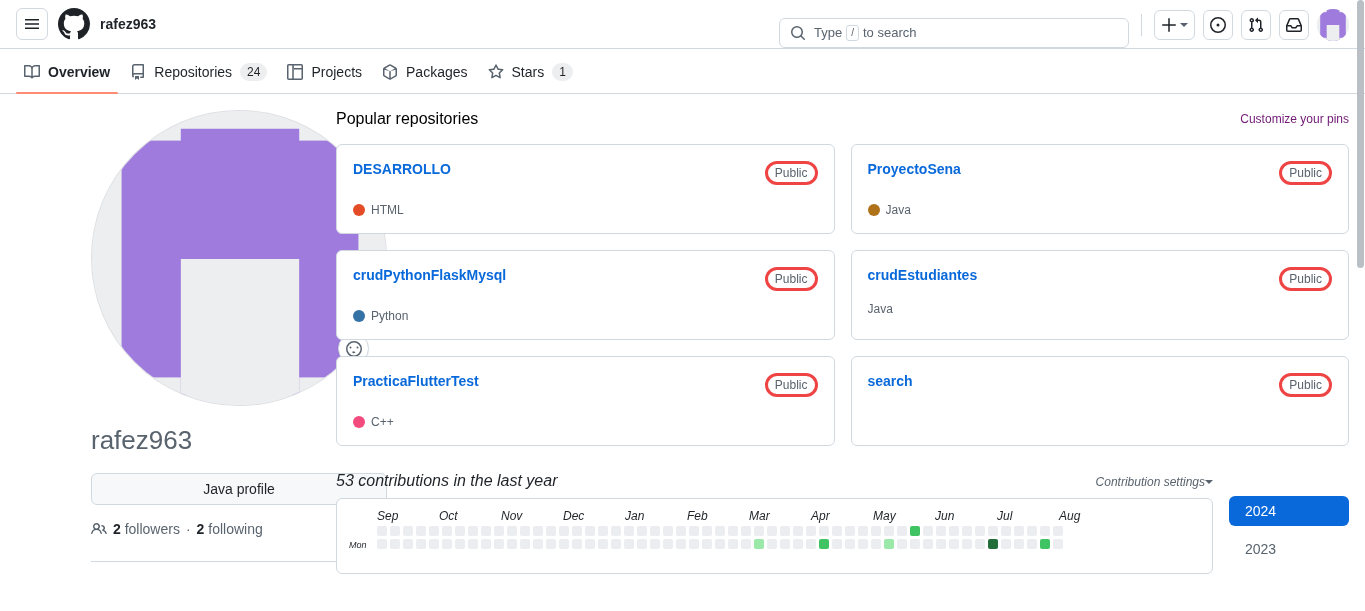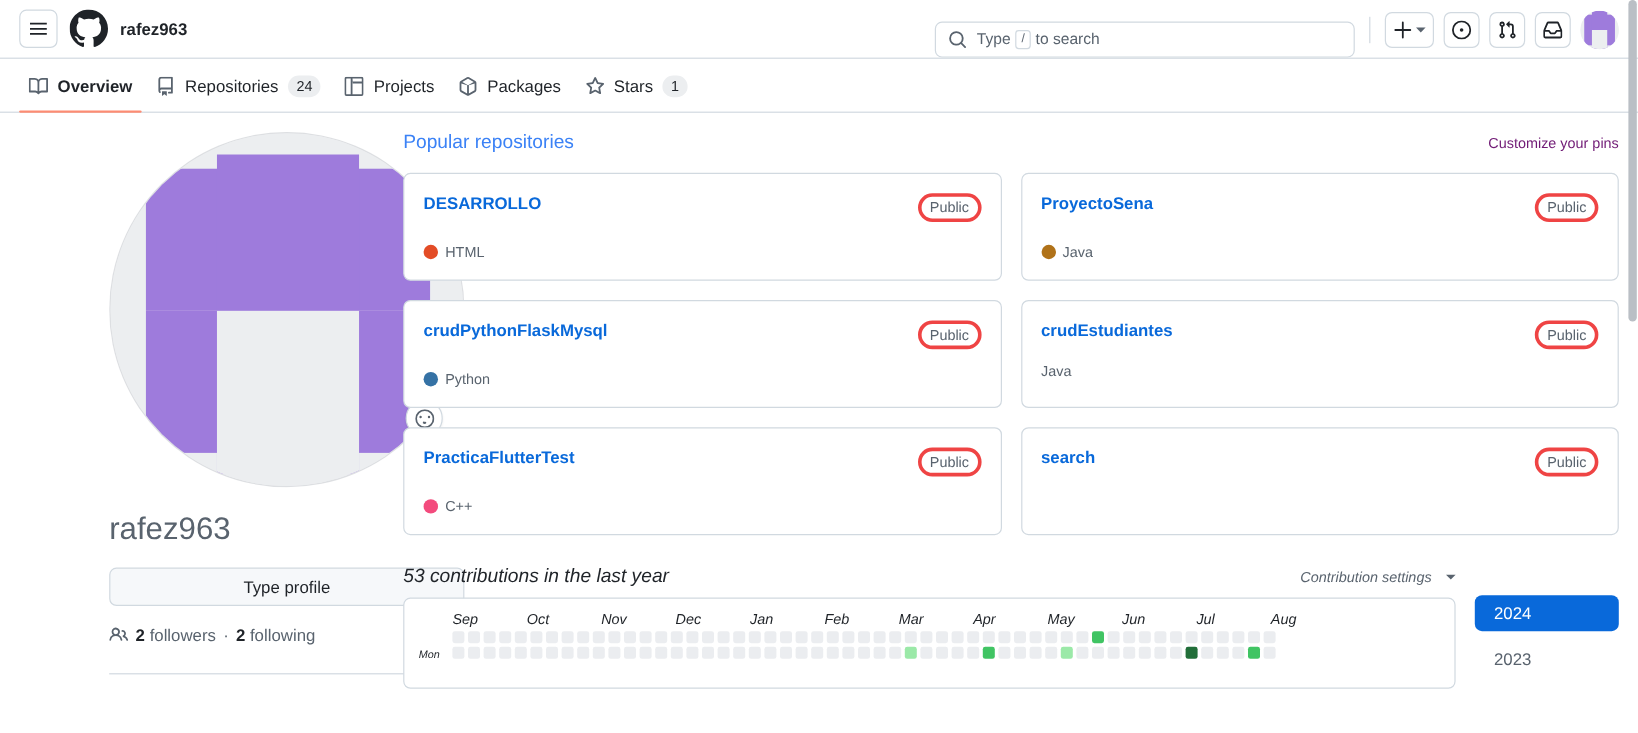"Popular repositories" .section-title { color: #3b82f6 -> #000000 }
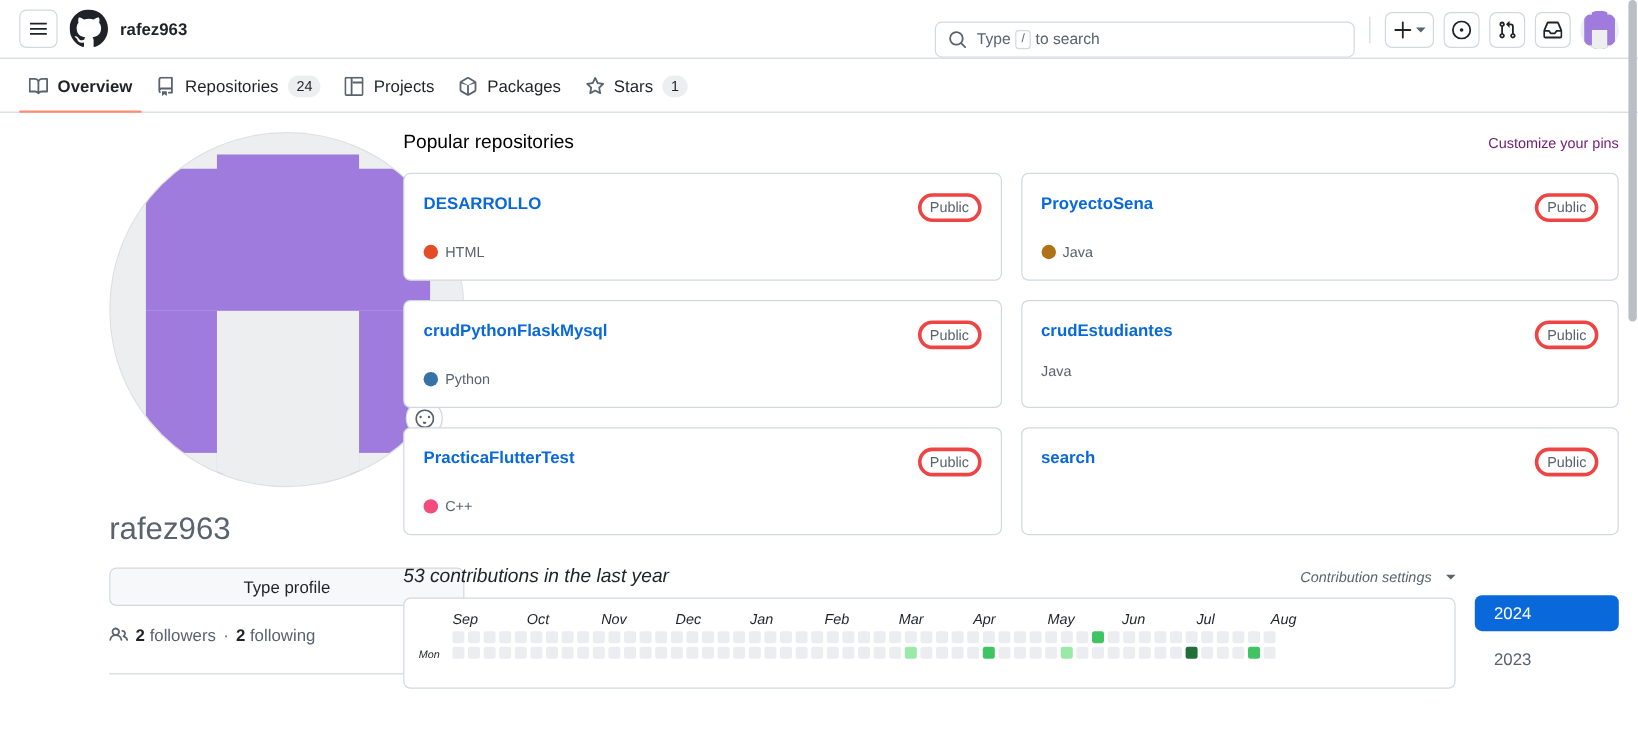"Type profile" div.edit-profile-btn { text: Type -> Java }
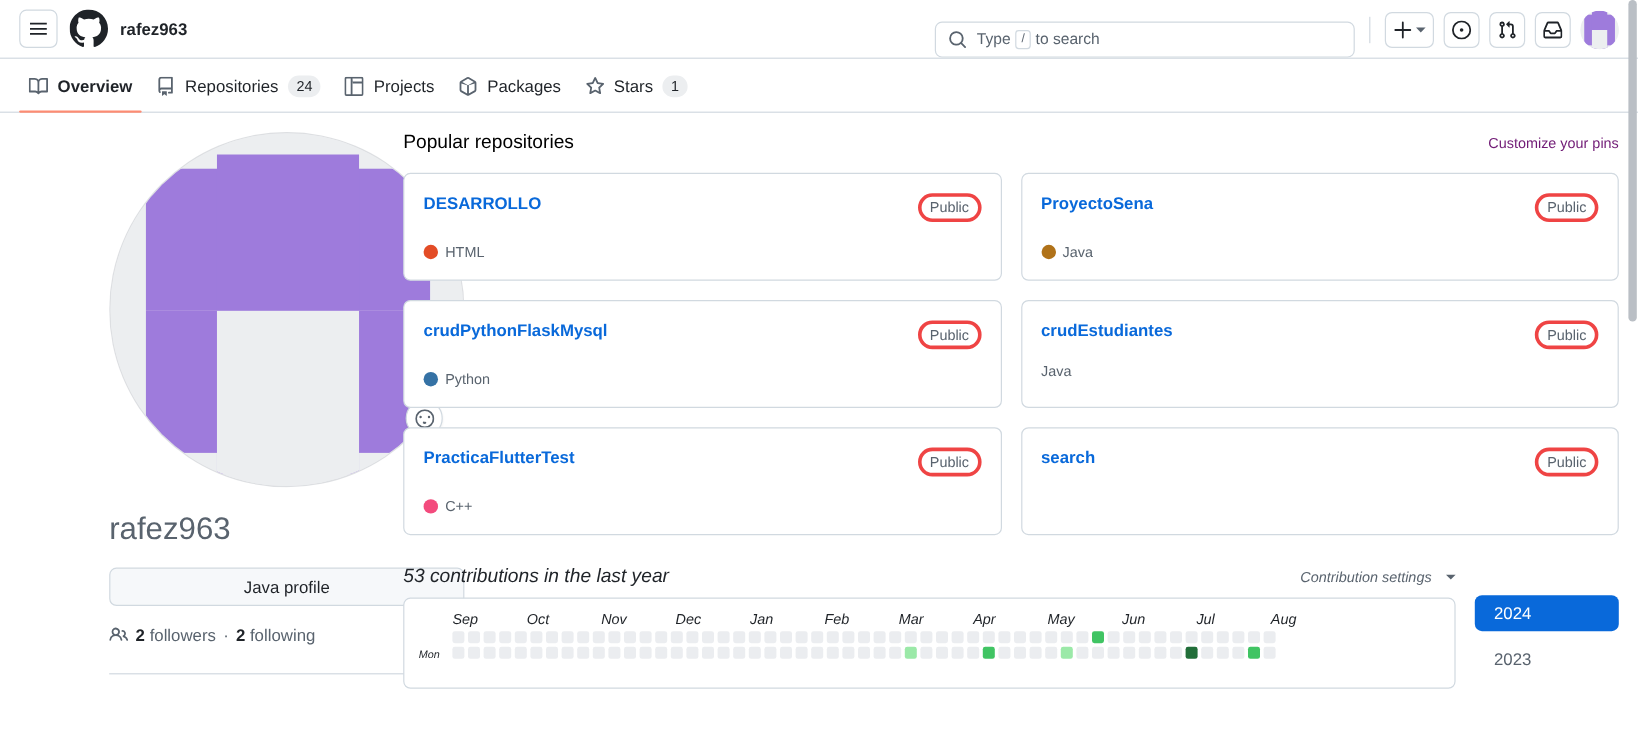"Contribution settings" .contrib-settings { gap: 12px -> 0 }
